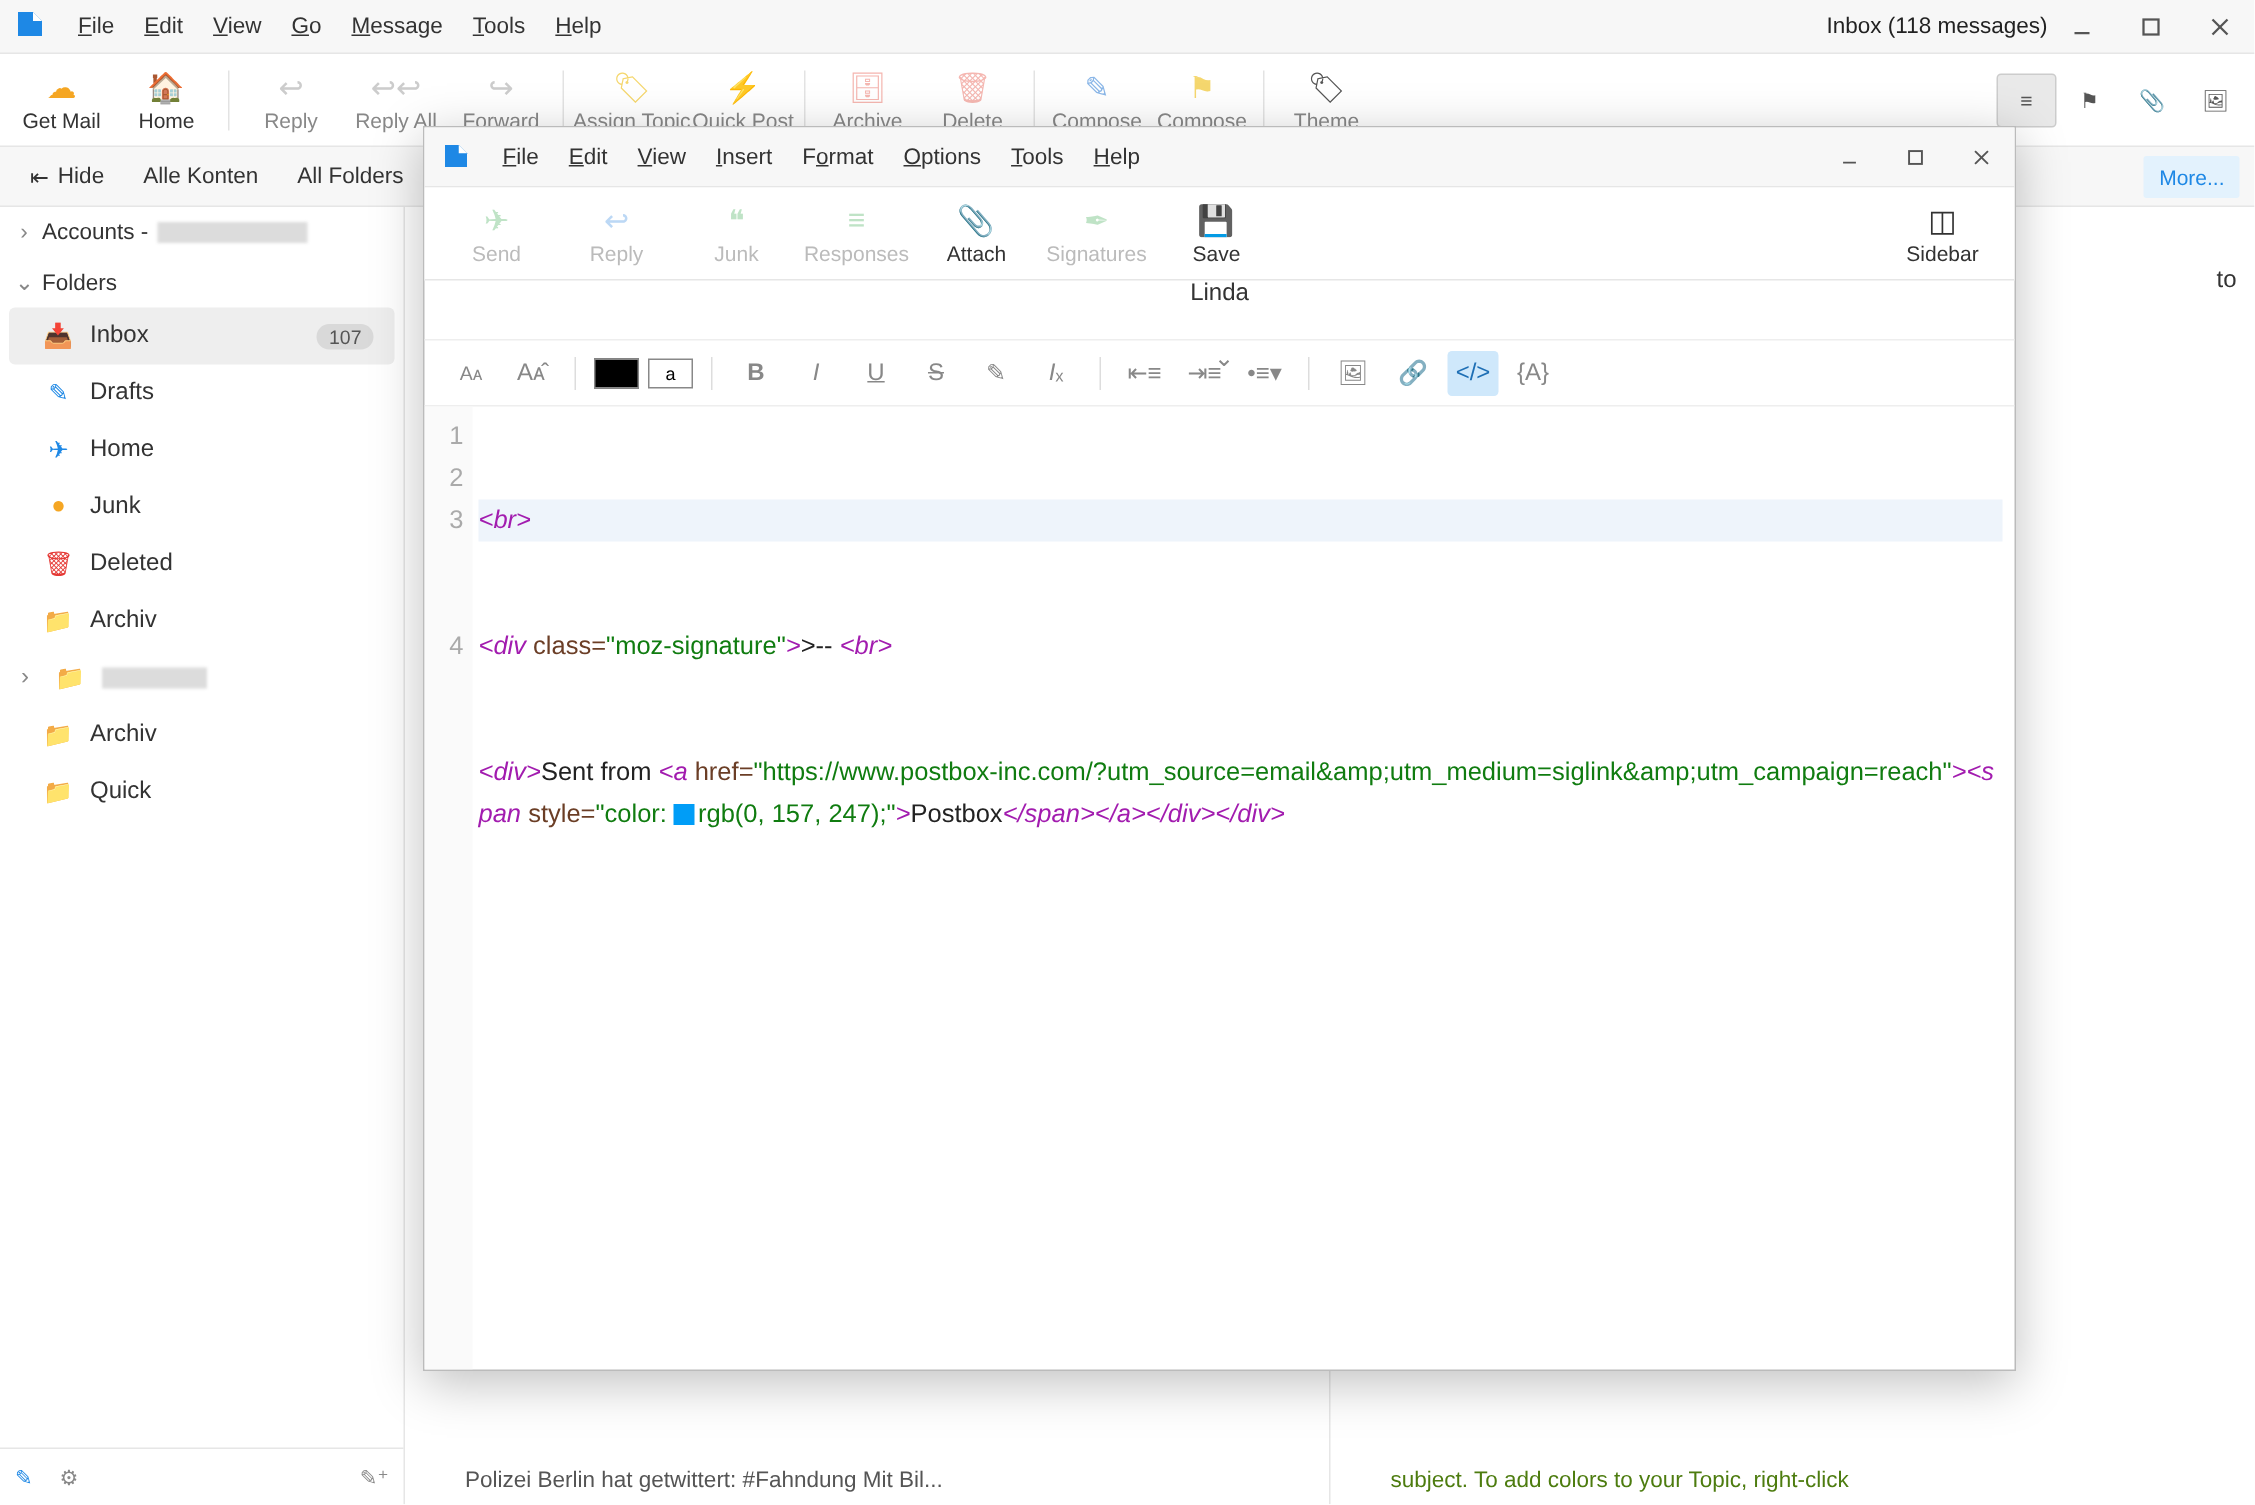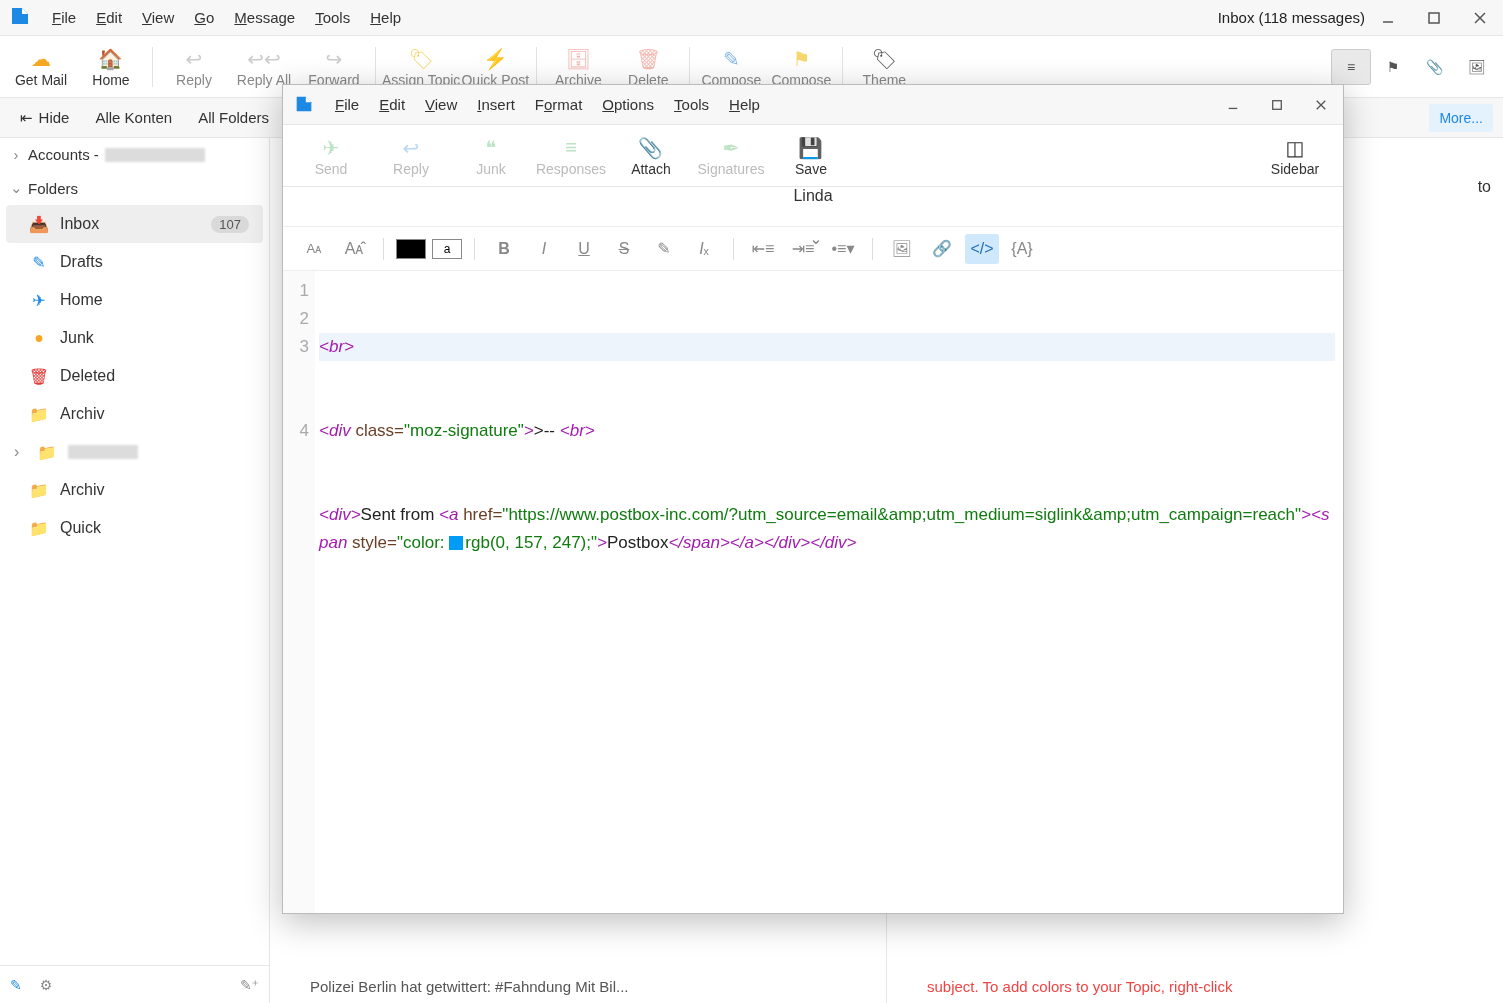"subject. To add colors to" .preview-area .truncated { color: #ef4444 -> #4d7c0f }
